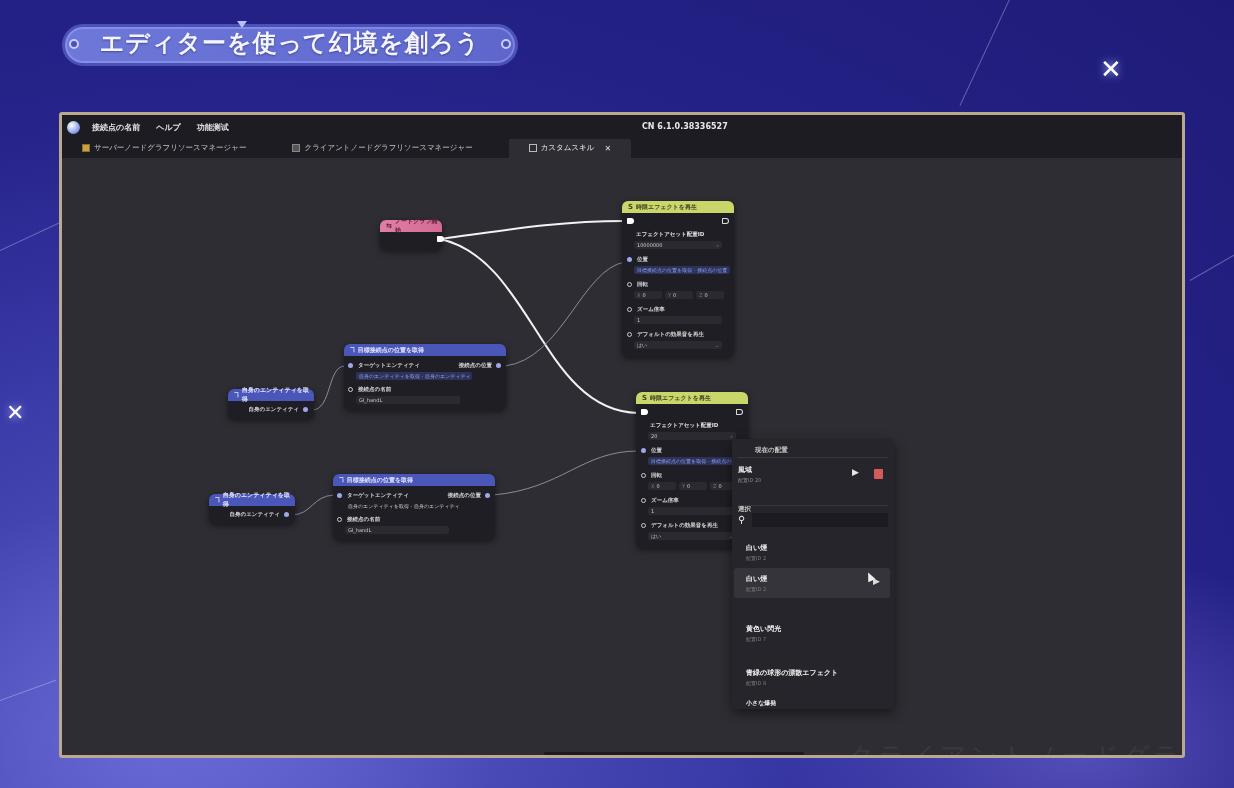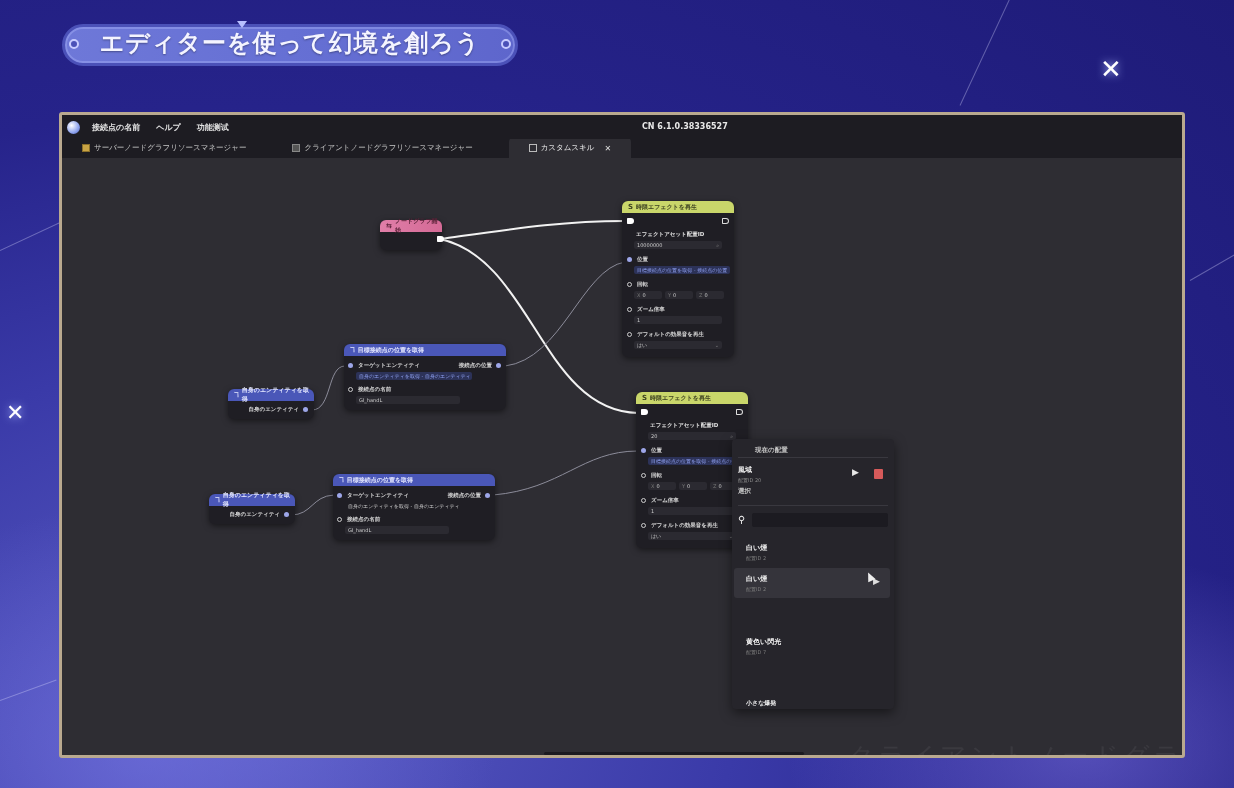"選択" div.sec-title { top: 48px -> 66px }
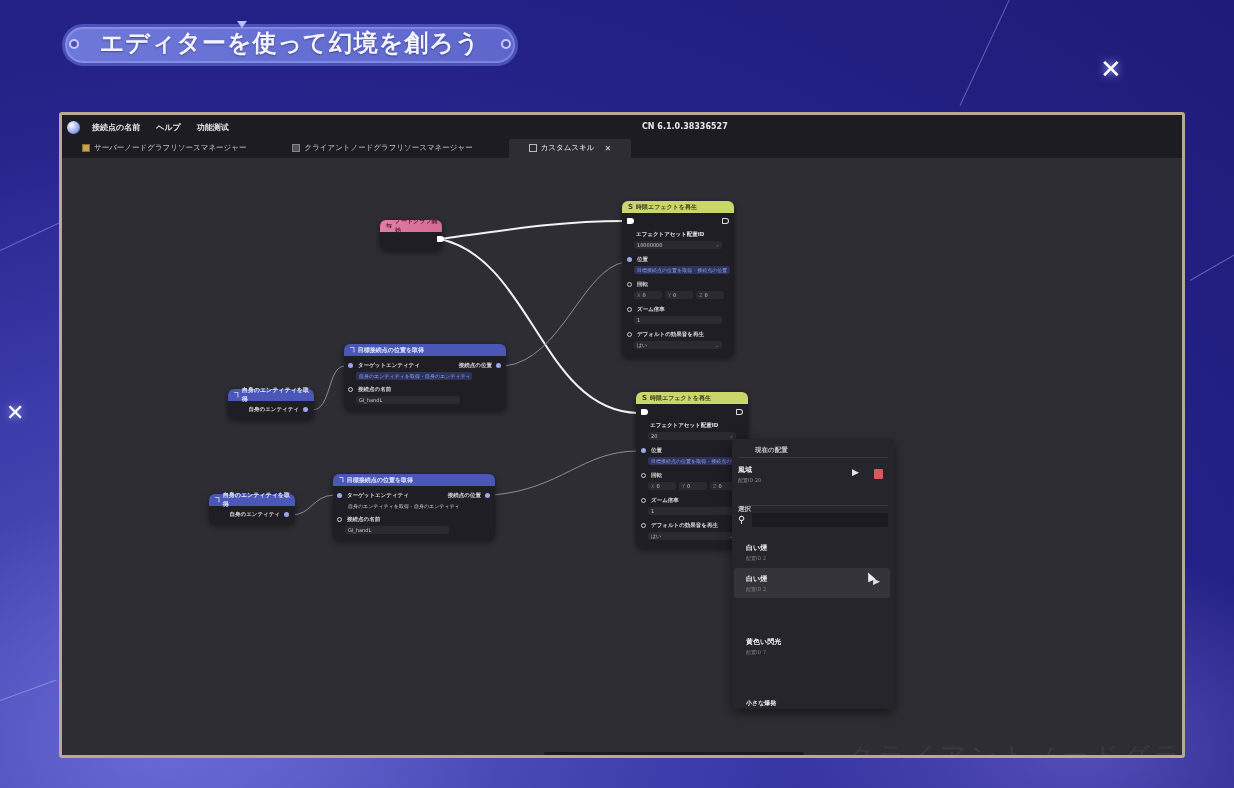"黄色い閃光" div.opt { top: 192px -> 179px }
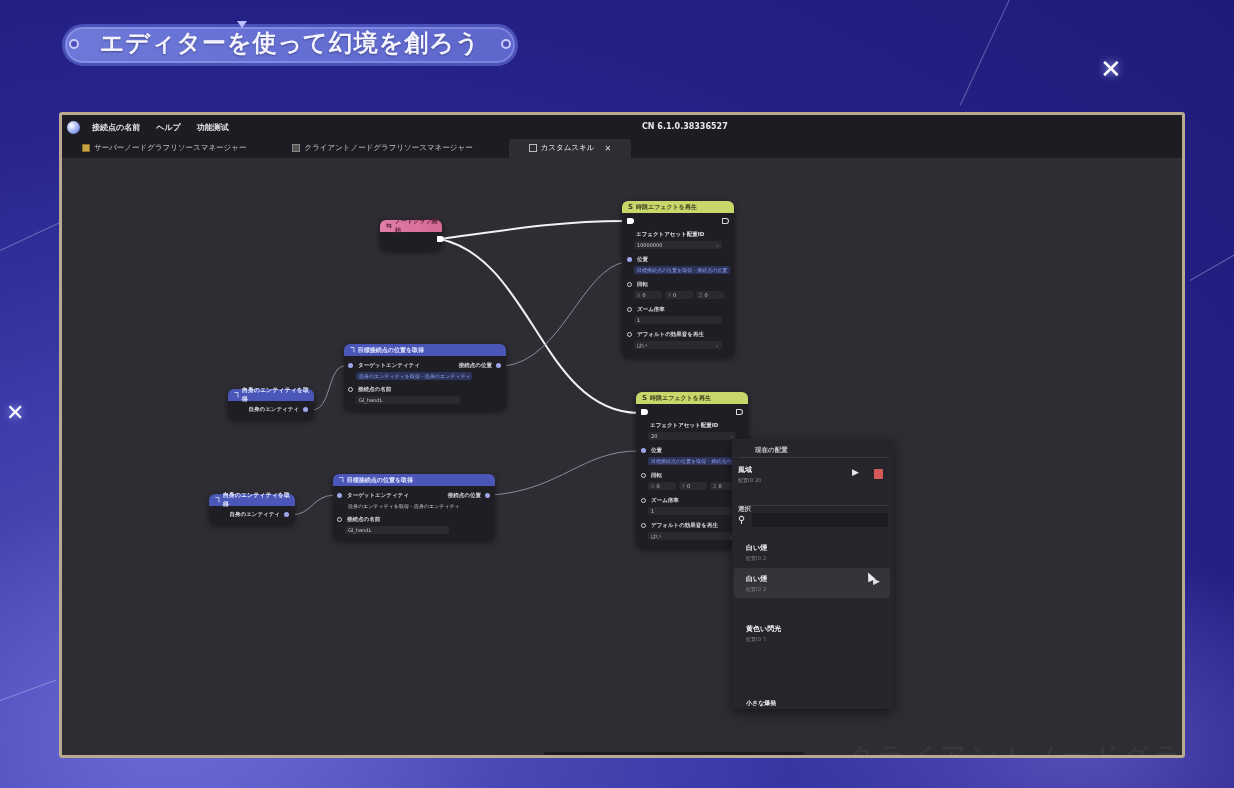"青緑の球形の漂散エフェクト" div.opt { html: none -> <div> <span>青緑の球形の漂散エフェクト</span> <span>配置ID 8</span> </div> }
